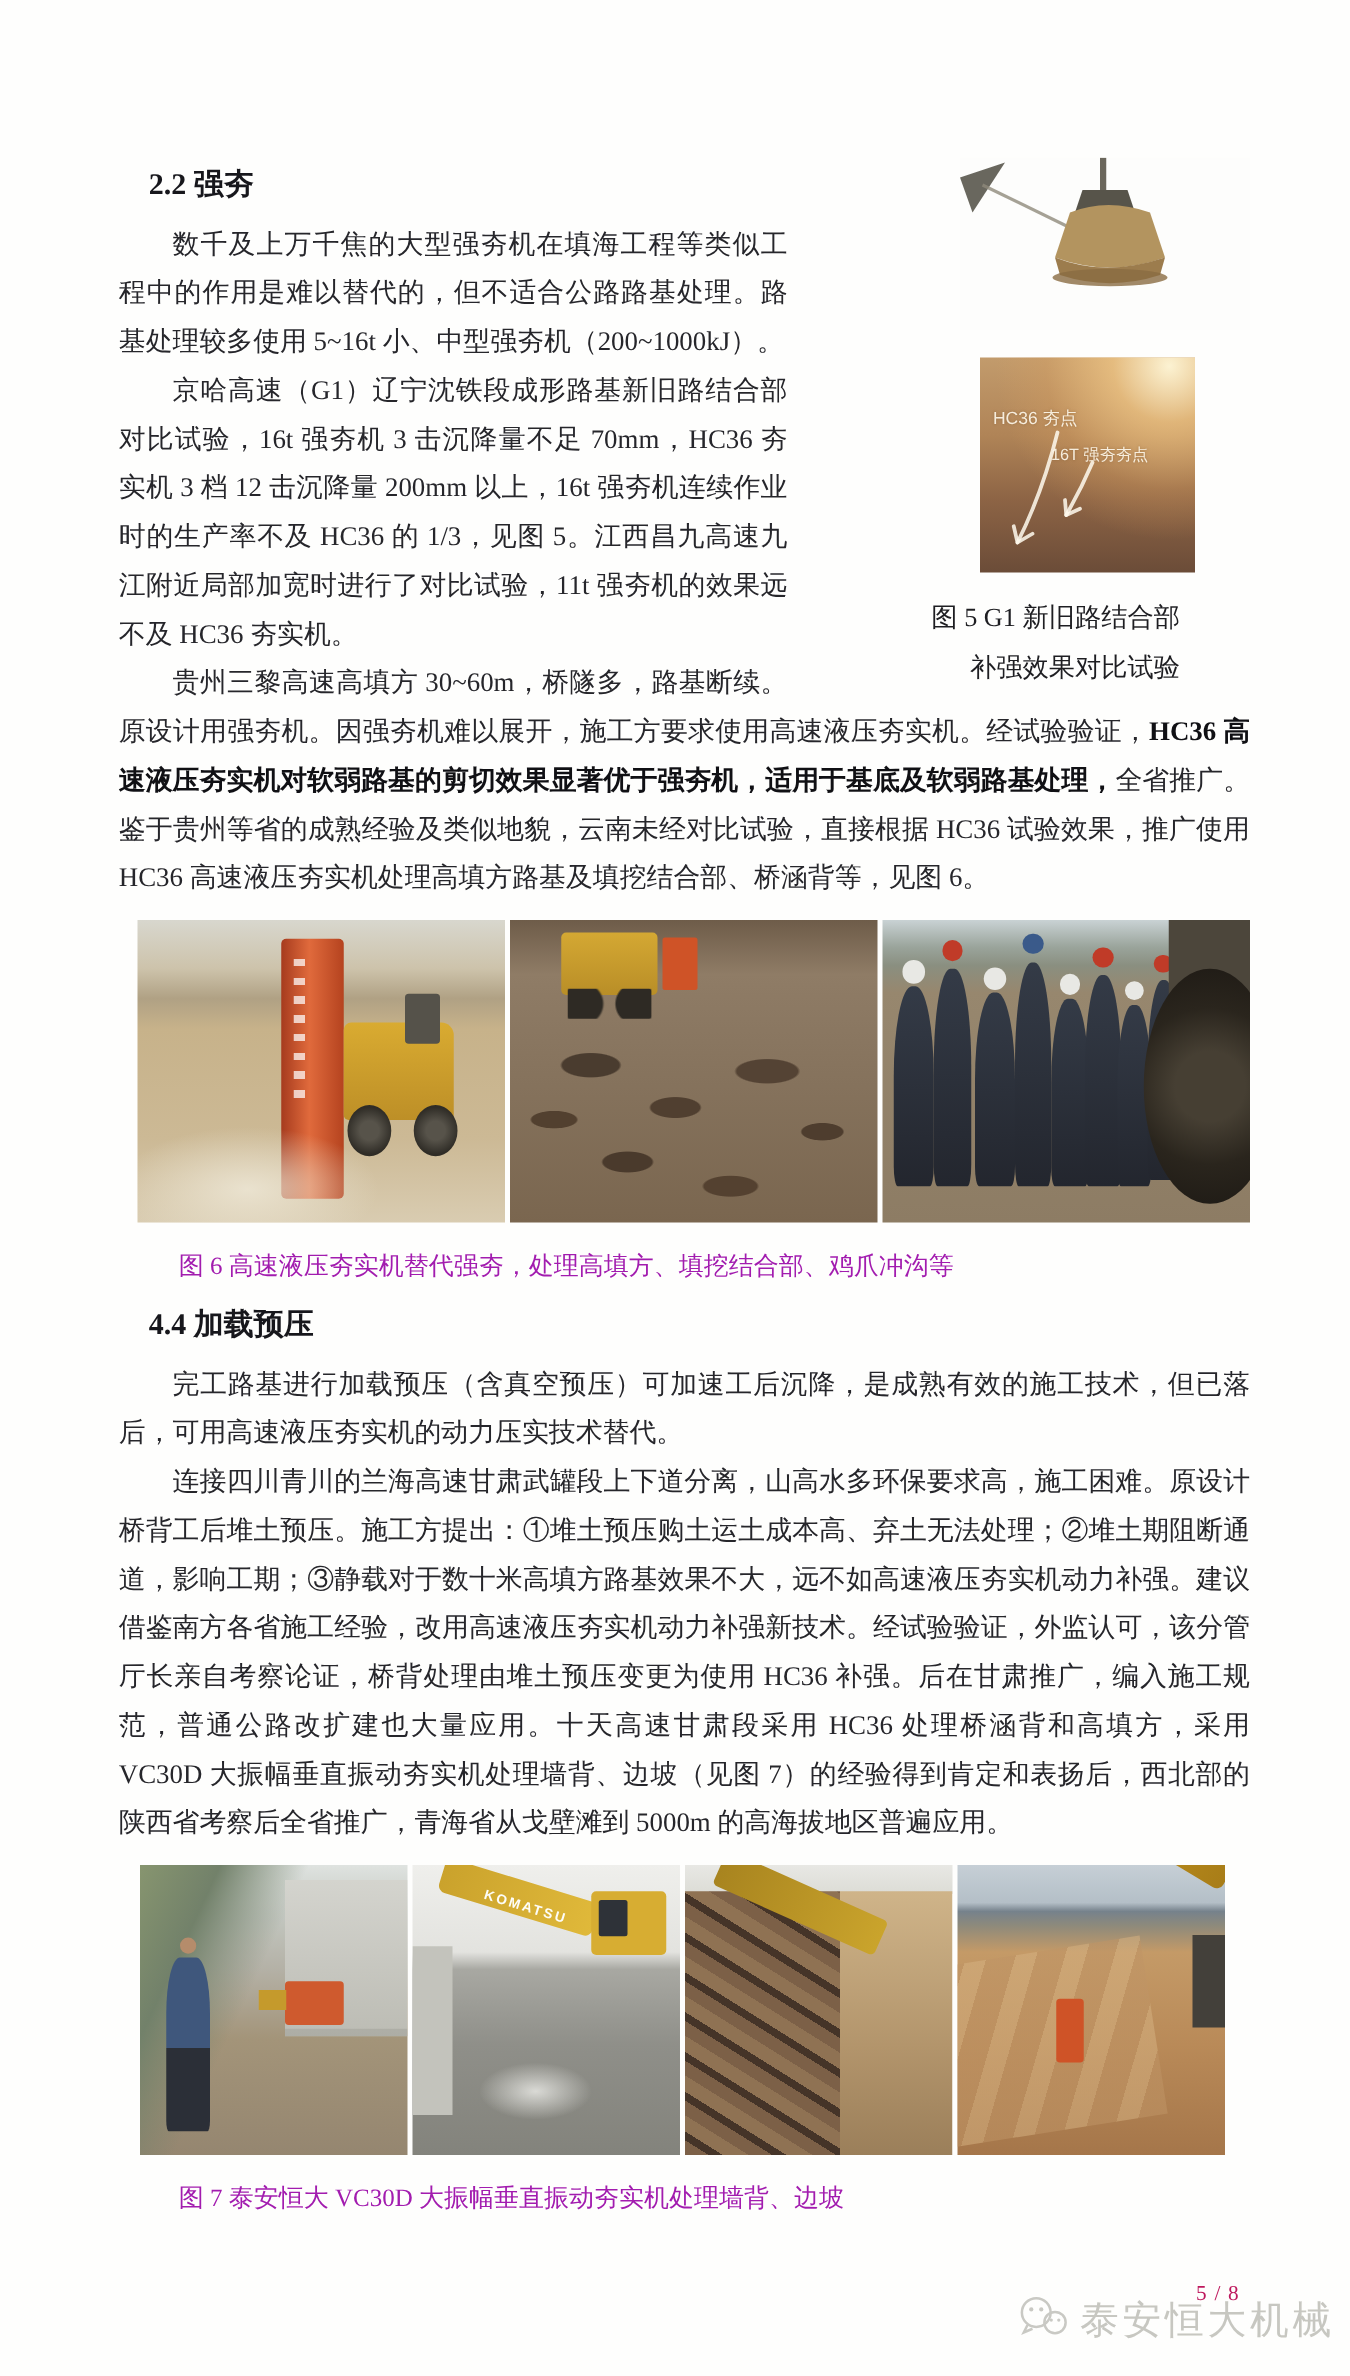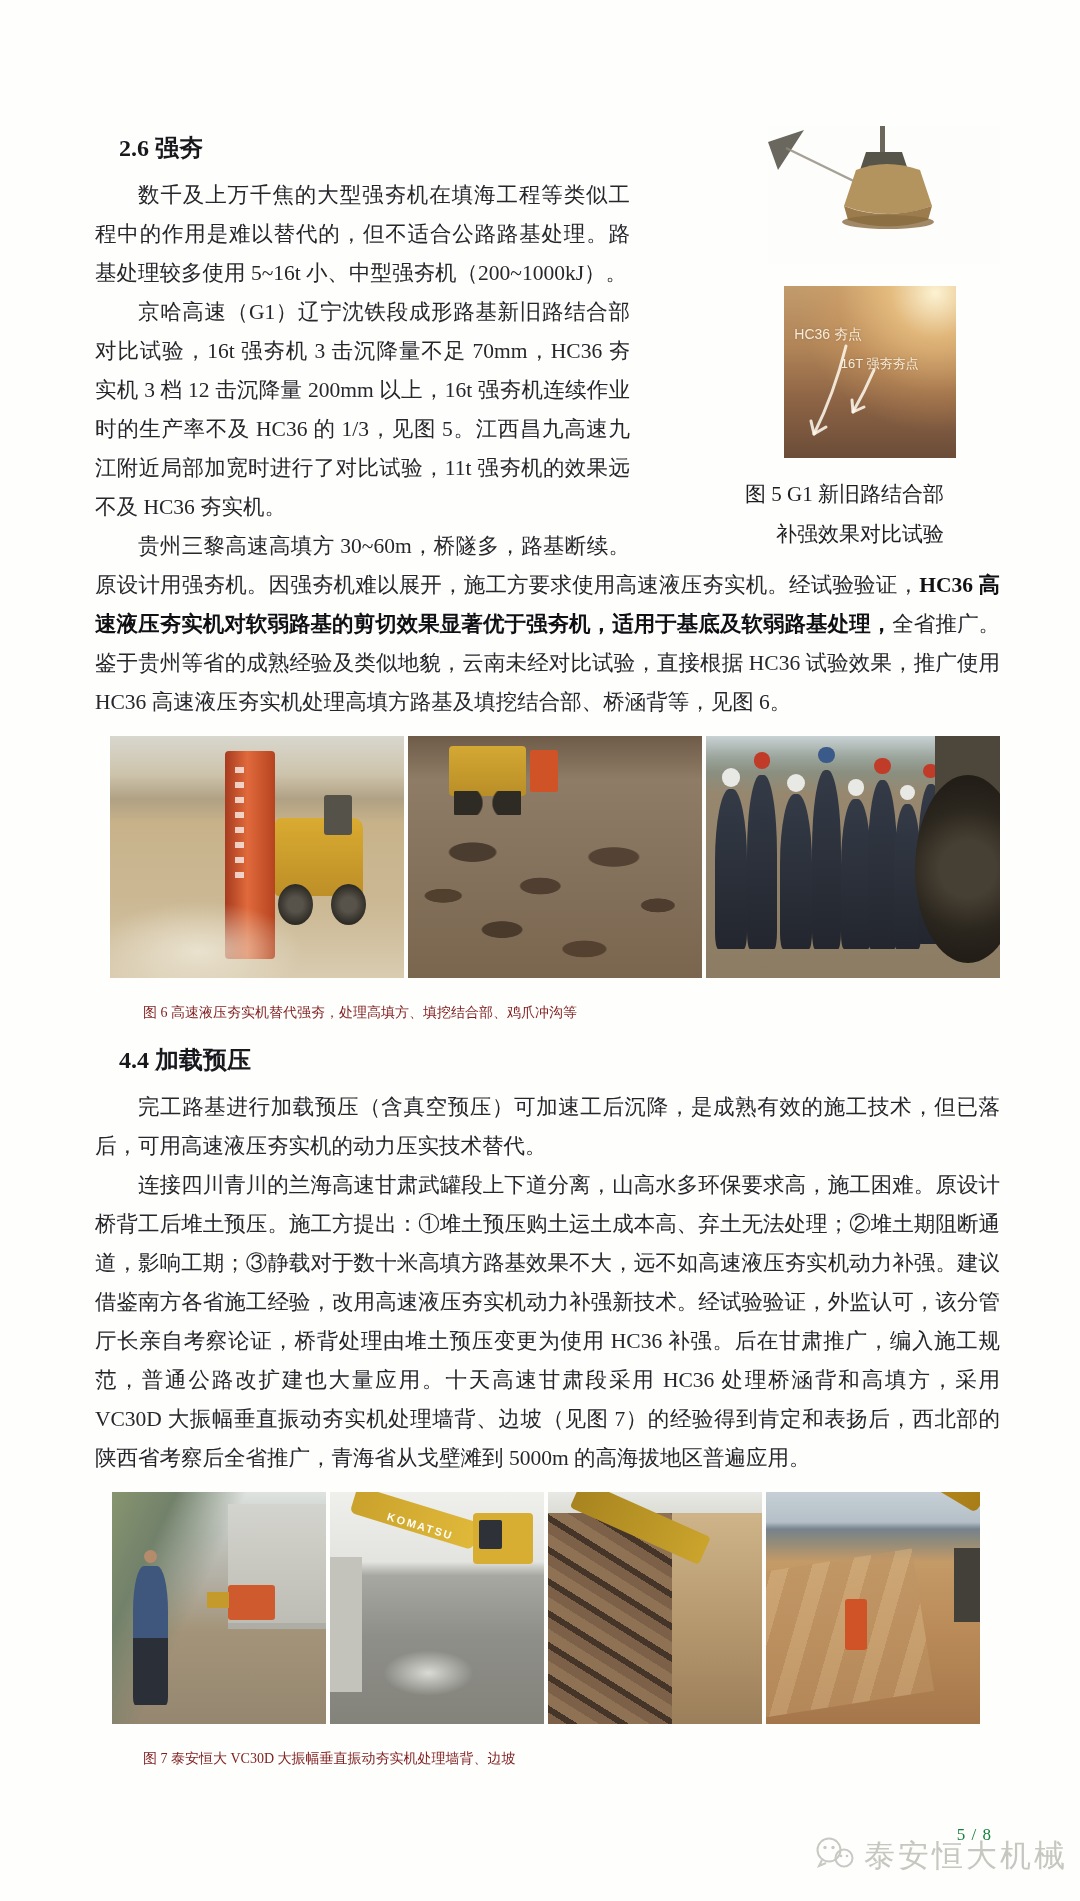"2.6 强夯" h2.sec { text: 2.6 -> 2.2 }
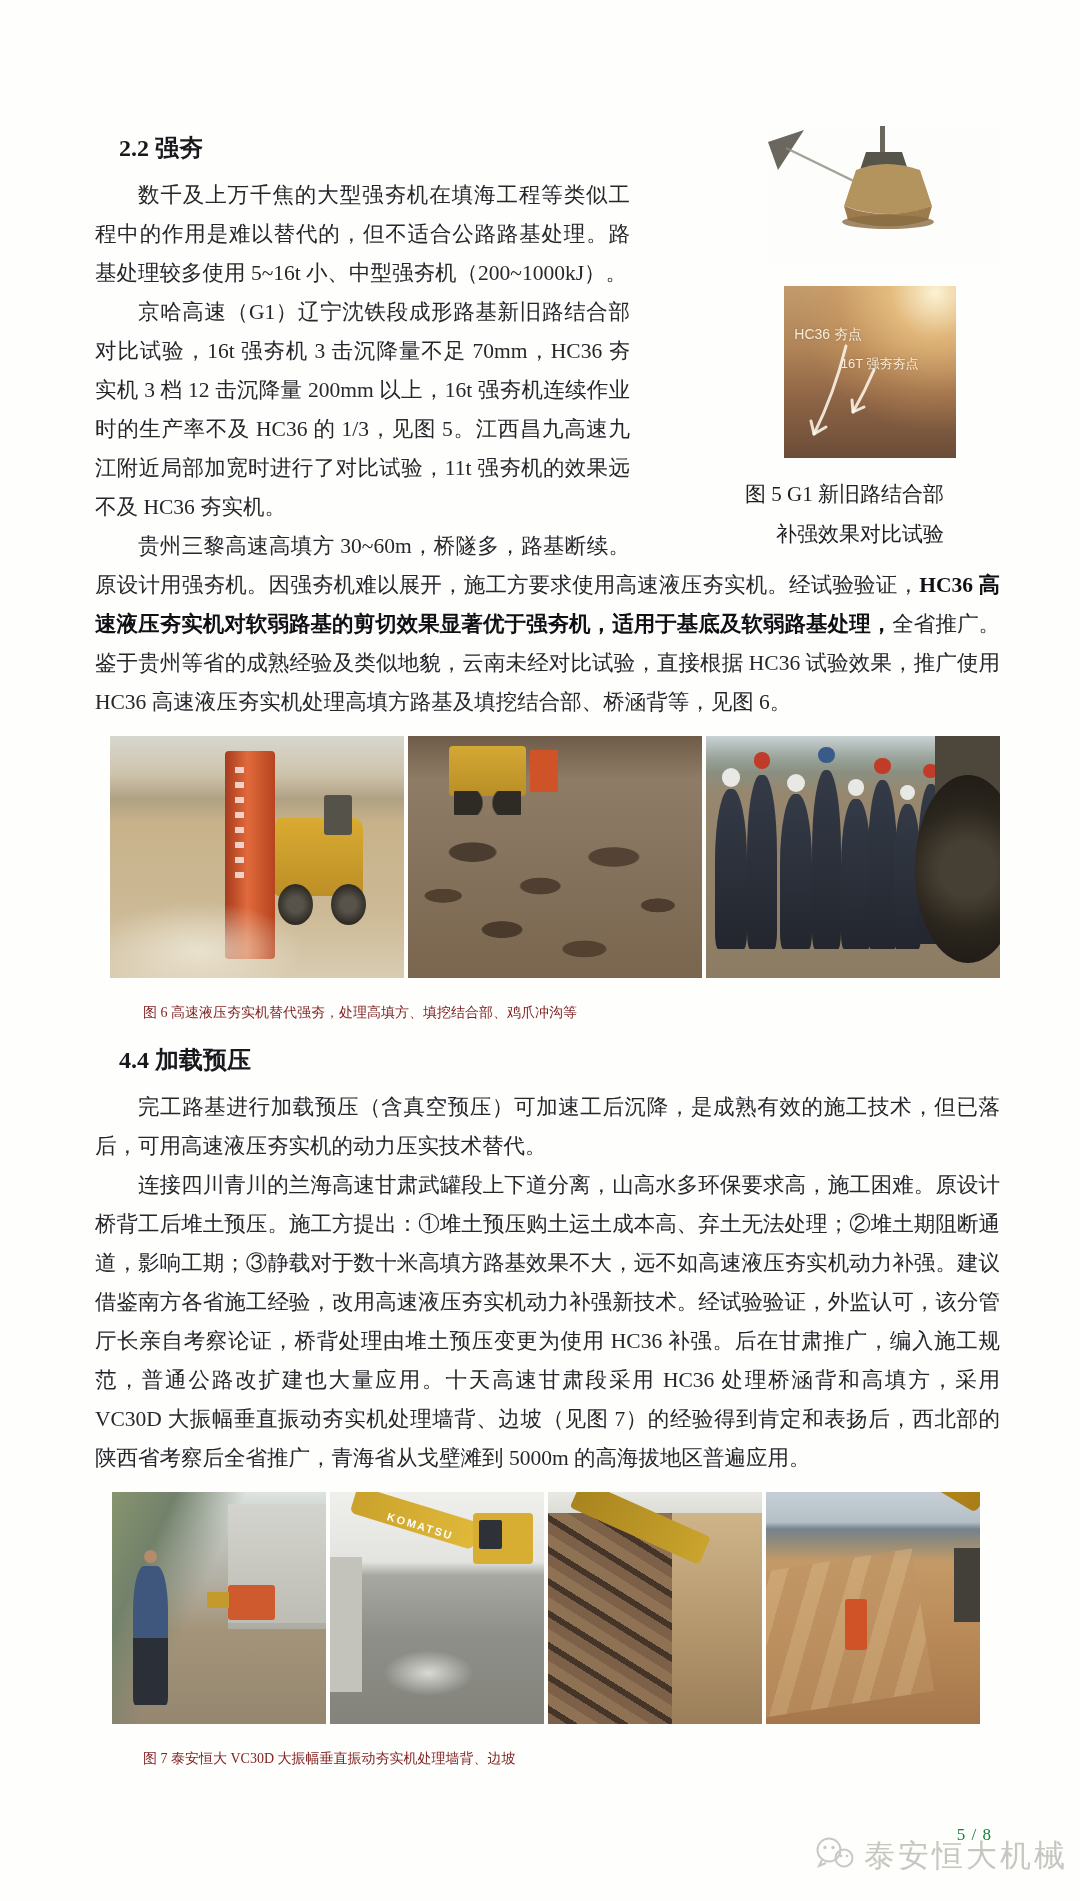"图 6 高速液压夯实机替代强夯，处理高填方、填挖结合部、鸡爪冲沟等" .figcap { color: #7f1d1d -> #a21caf; font-size: 14px -> 20px }
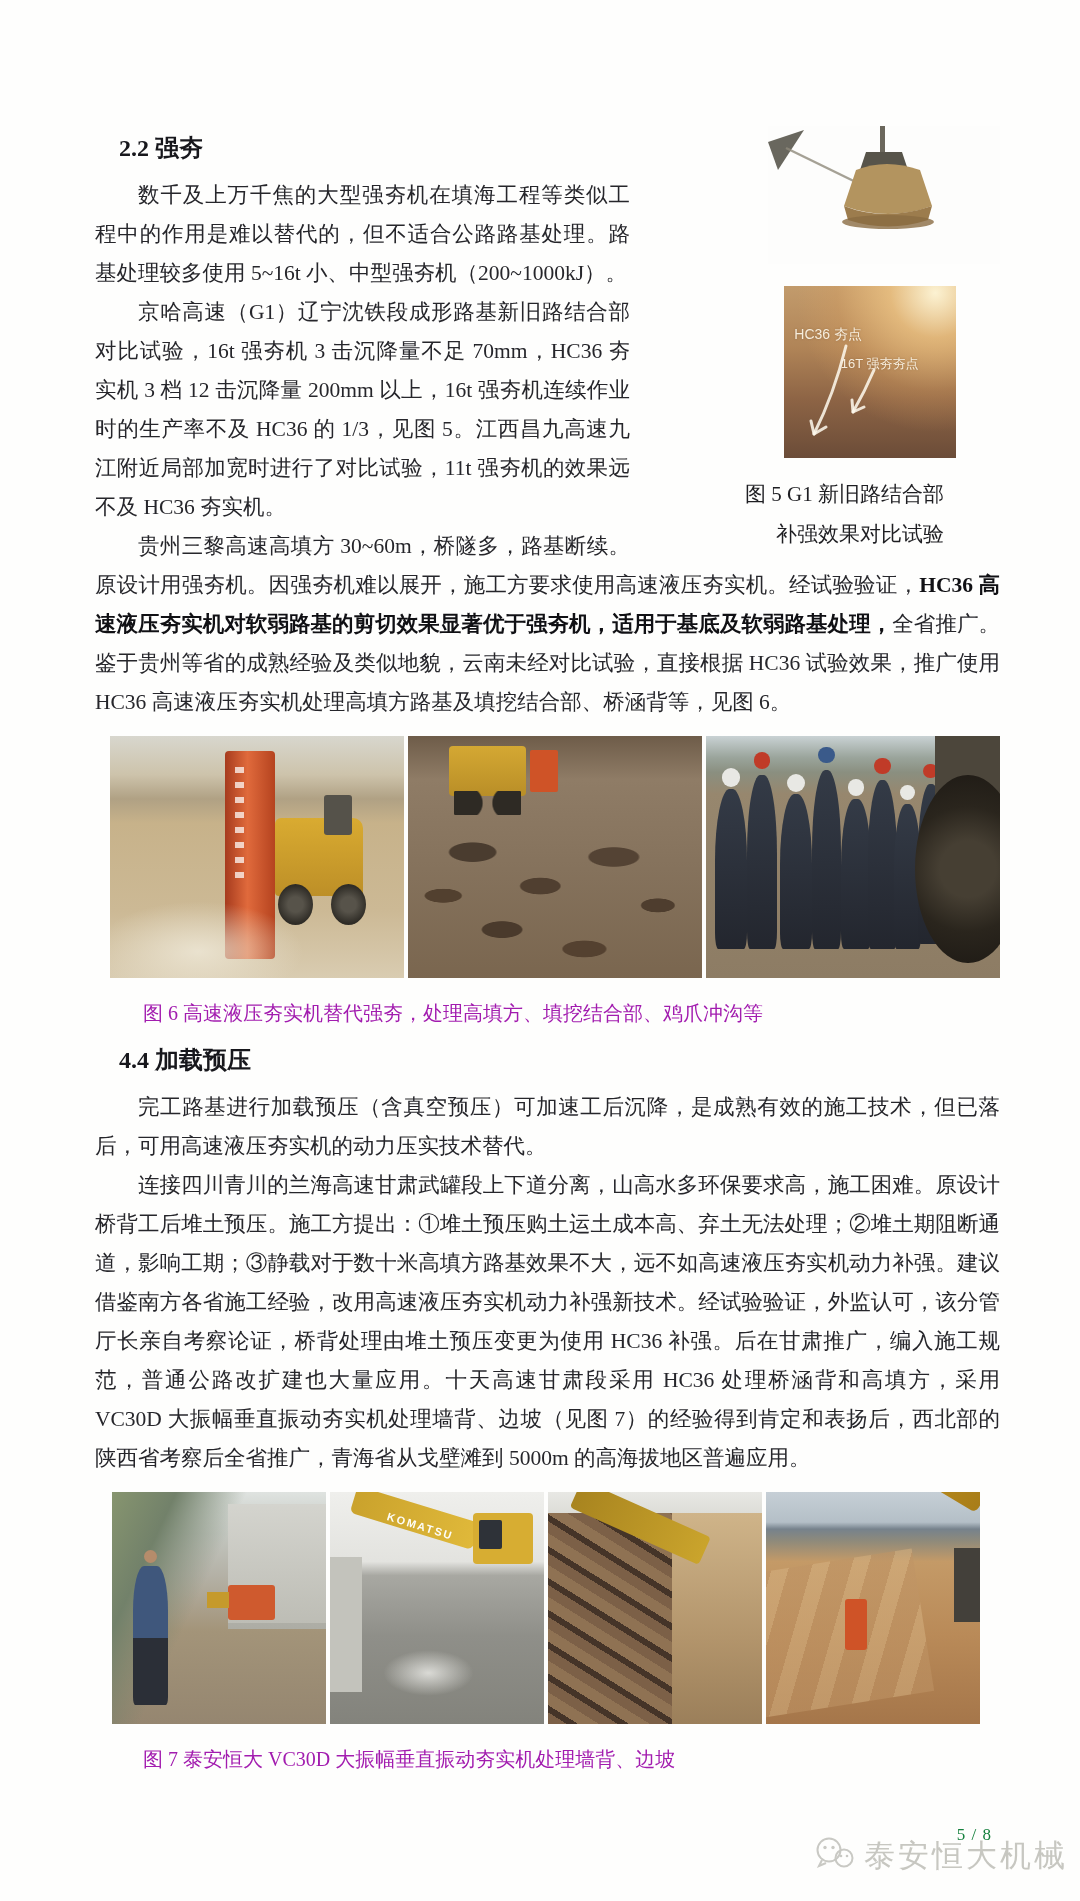"5 / 8" .pageno { color: #15803d -> #be185d }
